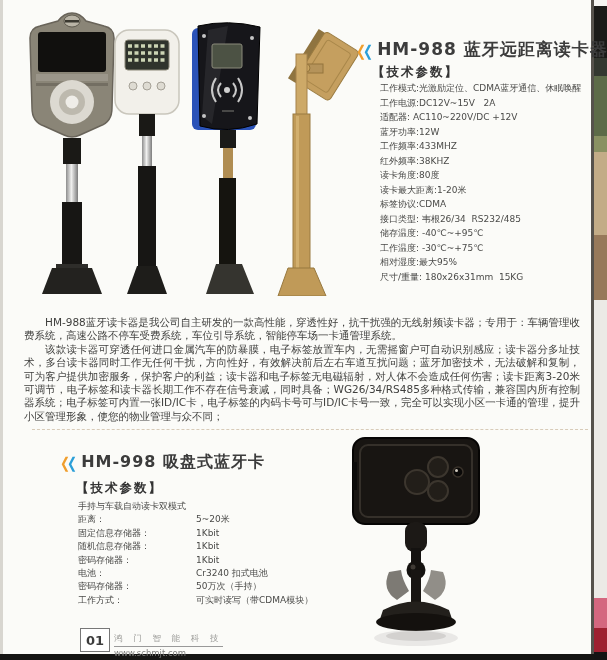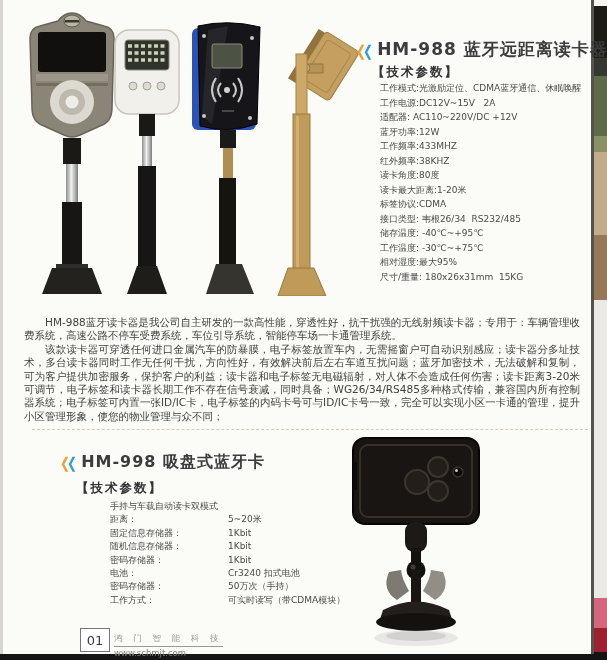"手持与车载自动读卡双模式" .specs-998 .krow { margin-left: 32px -> none }
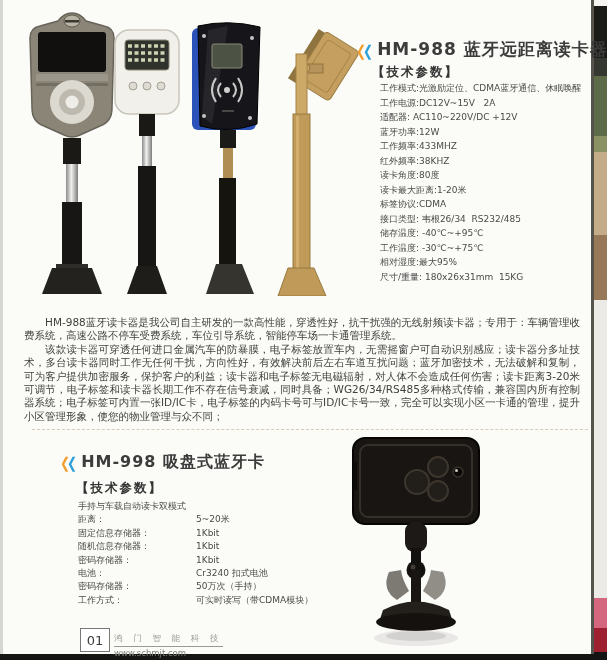"01" .page-num-box { font-weight: normal -> bold }
